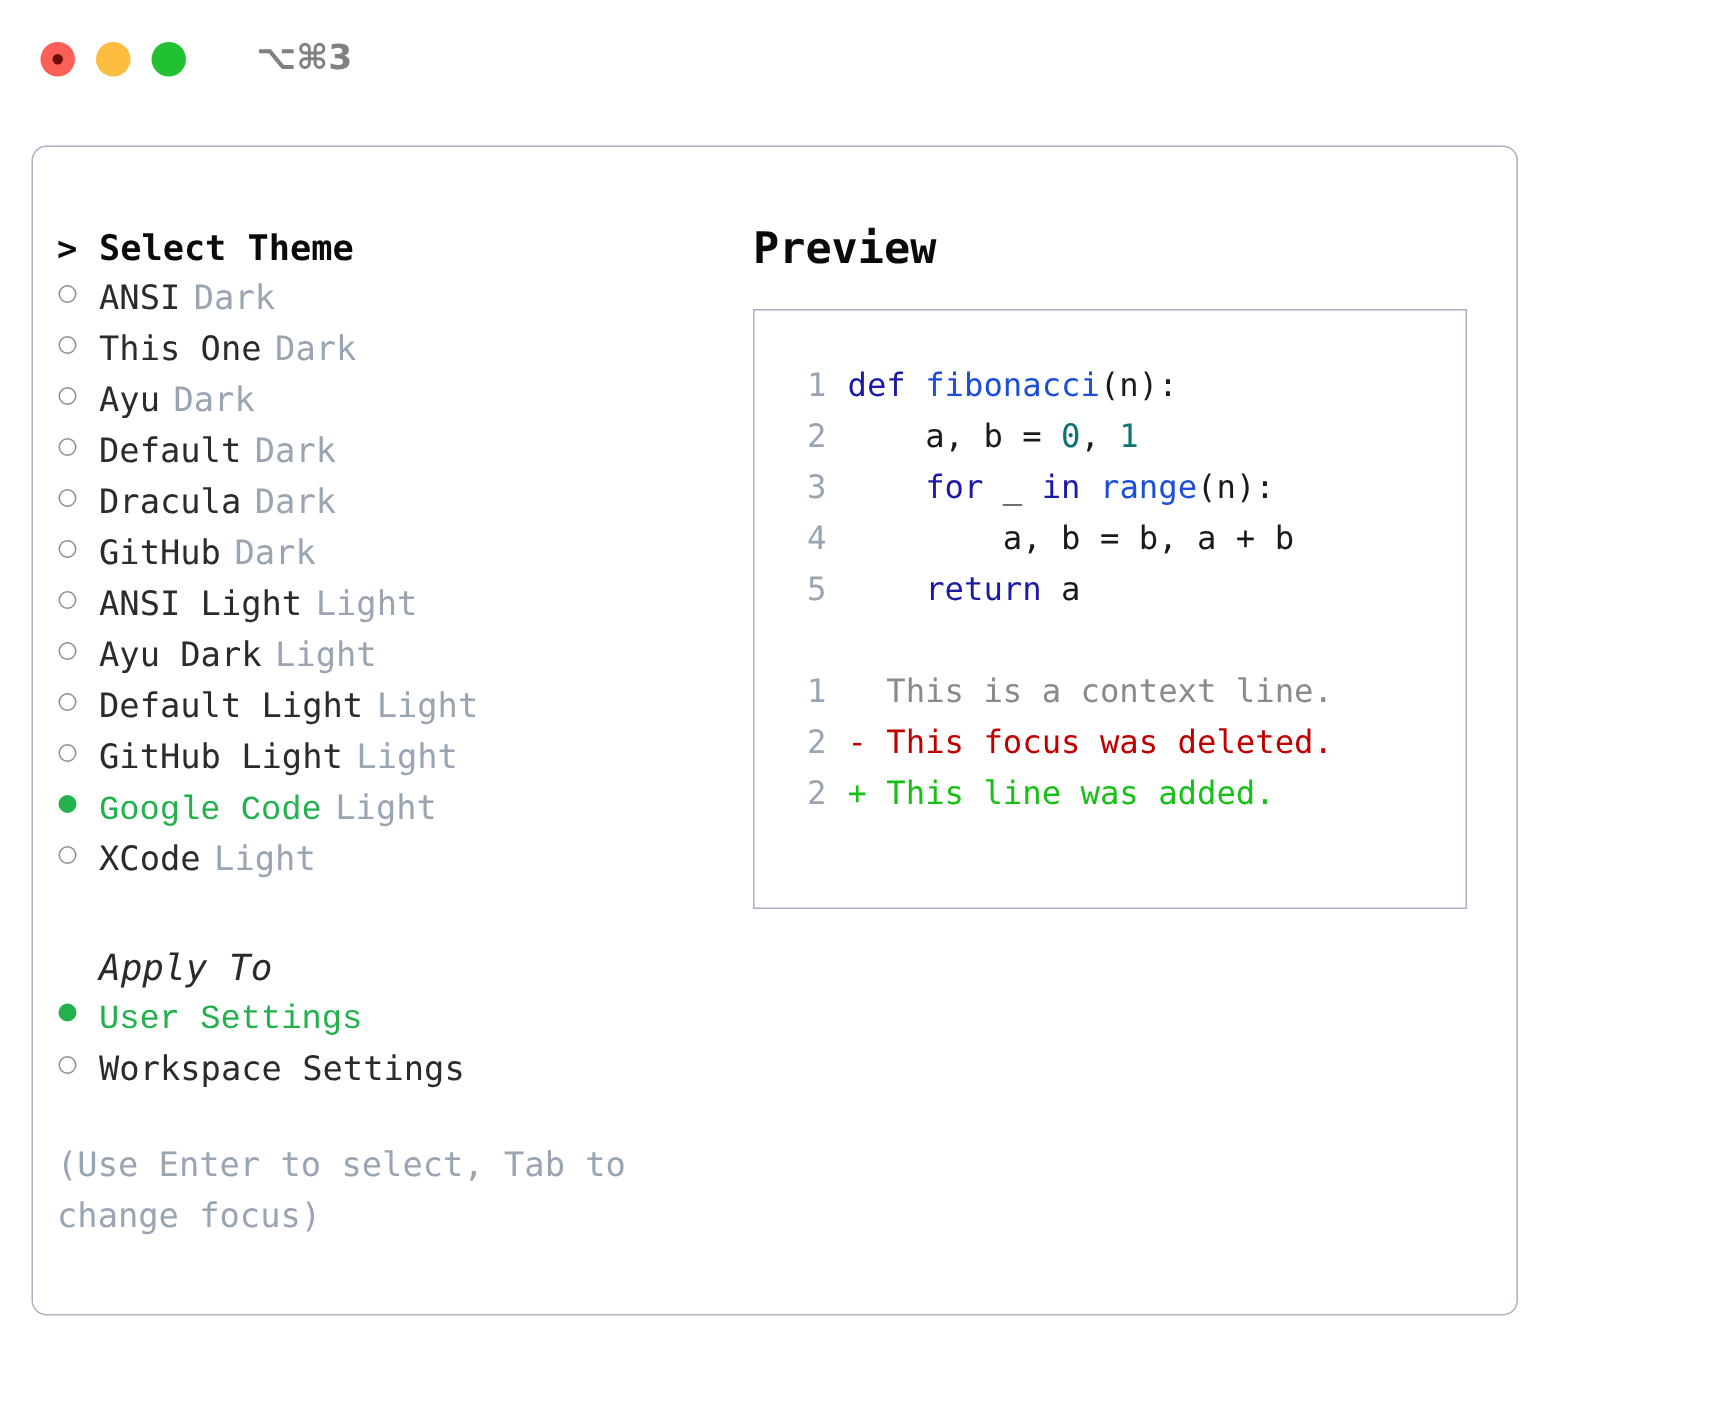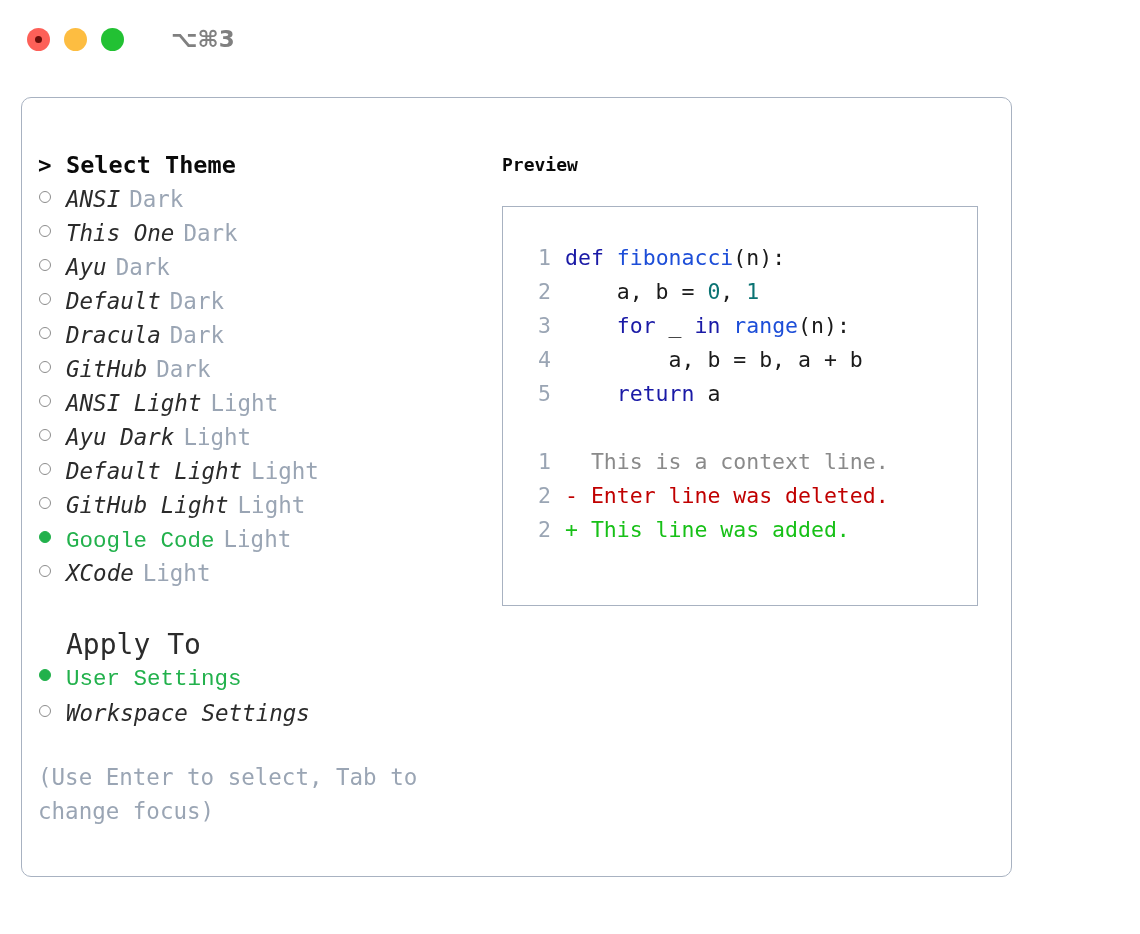"Preview" .preview-title { font-size: 18px -> 29px }
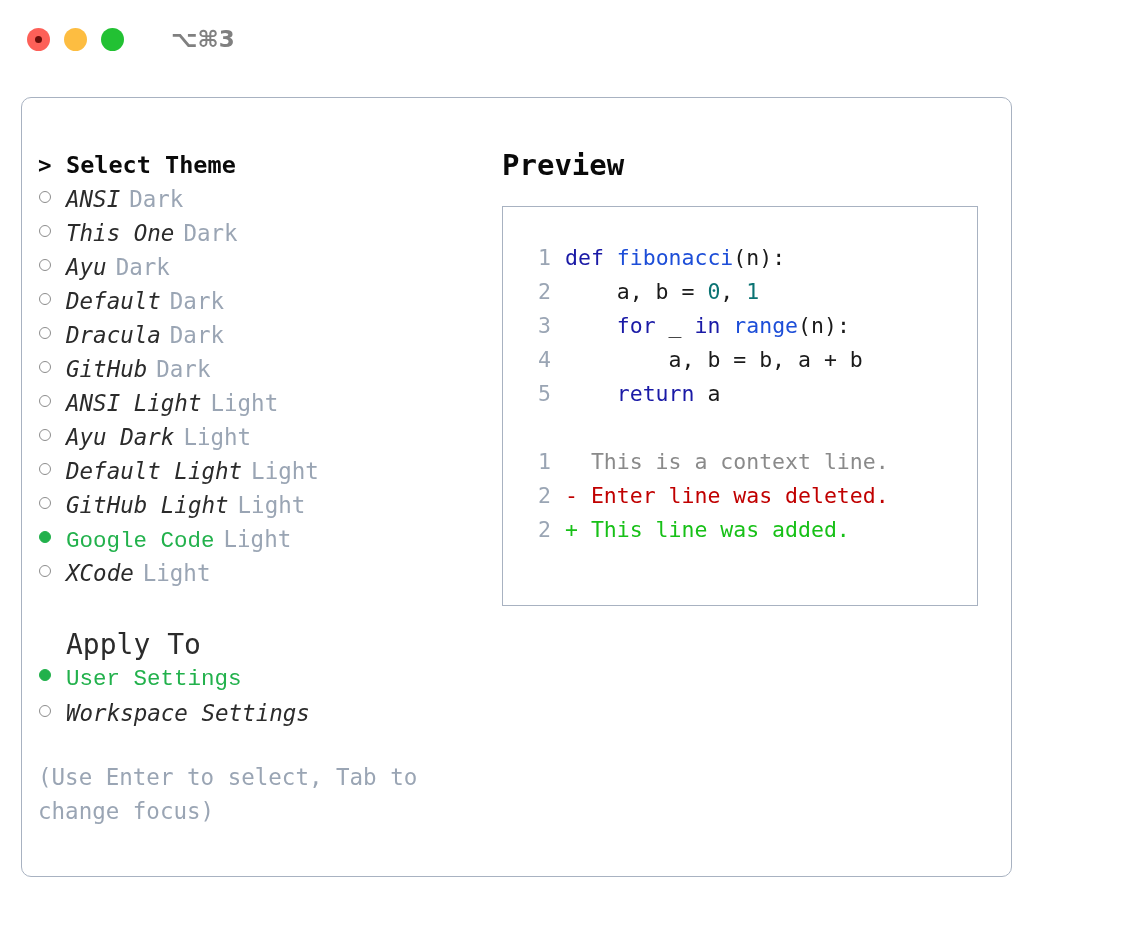"ANSI" .label { font-style: italic -> none }
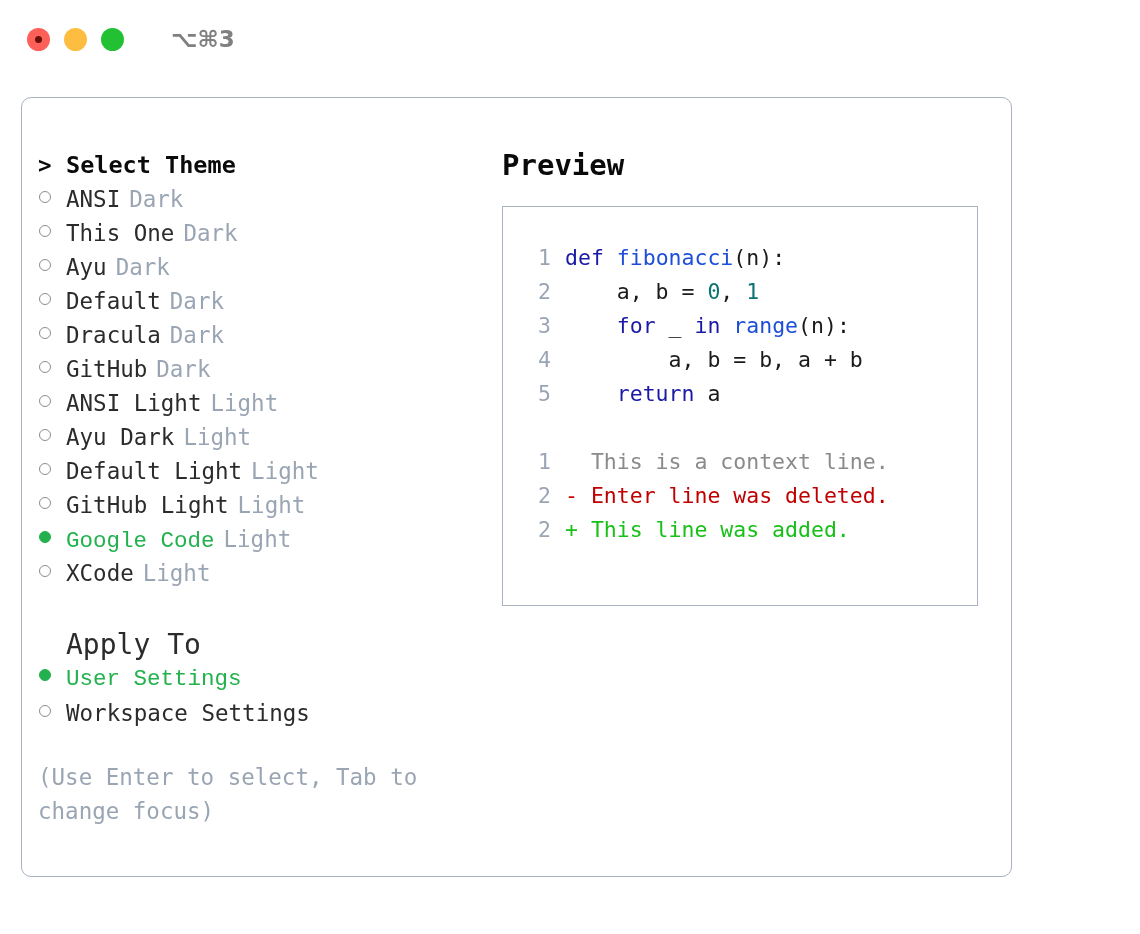"Enter line was deleted." span.diff-del { text: Enter line -> This focus }
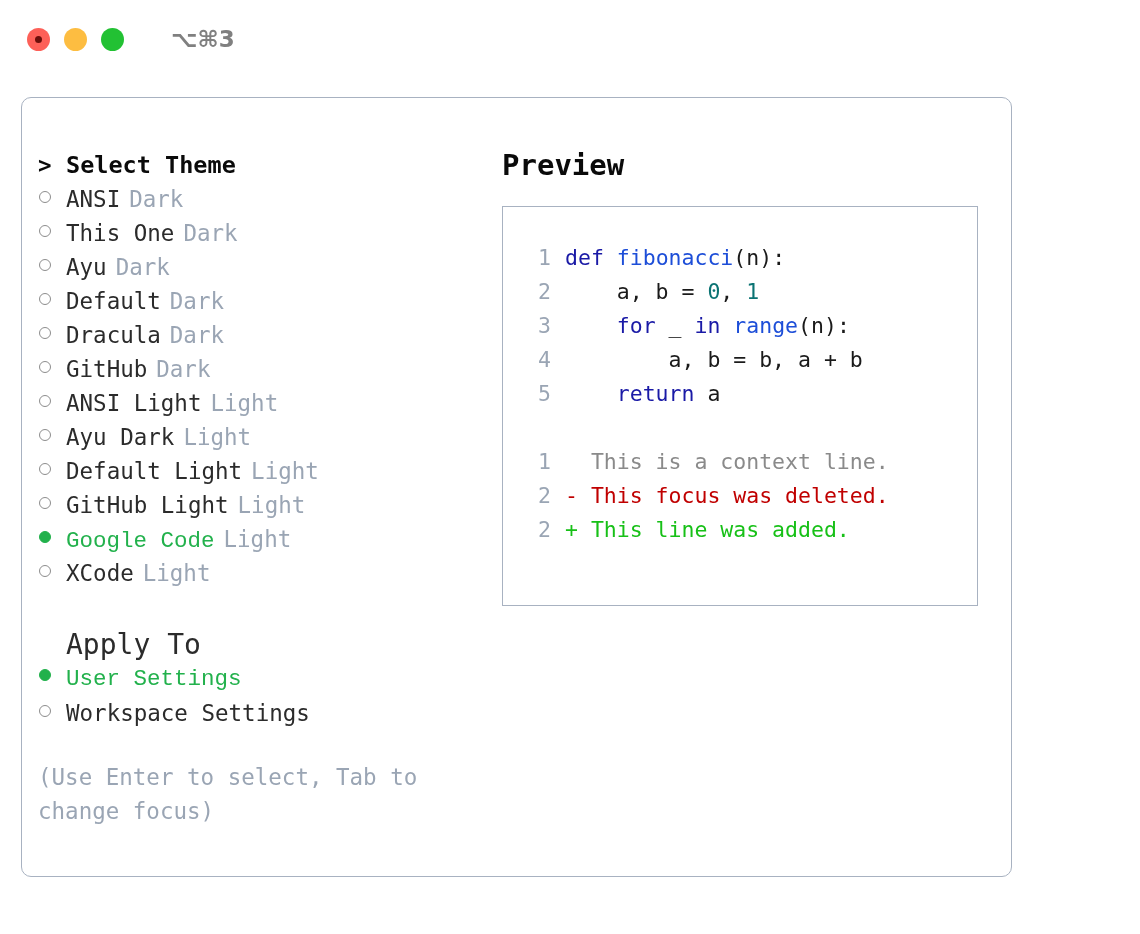"Apply To" .subhead { font-size: 28px -> 24px; font-style: none -> italic }
